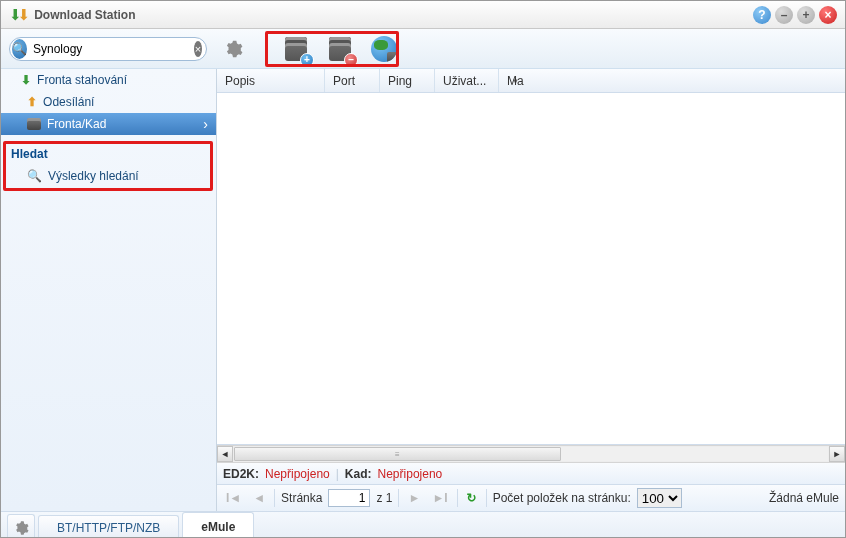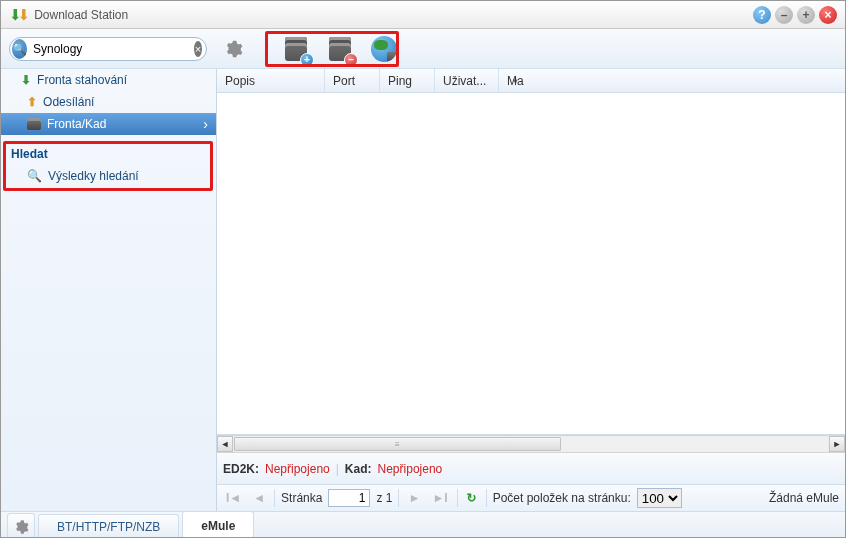"Download Station" .titlebar .title-text { font-weight: normal -> bold }
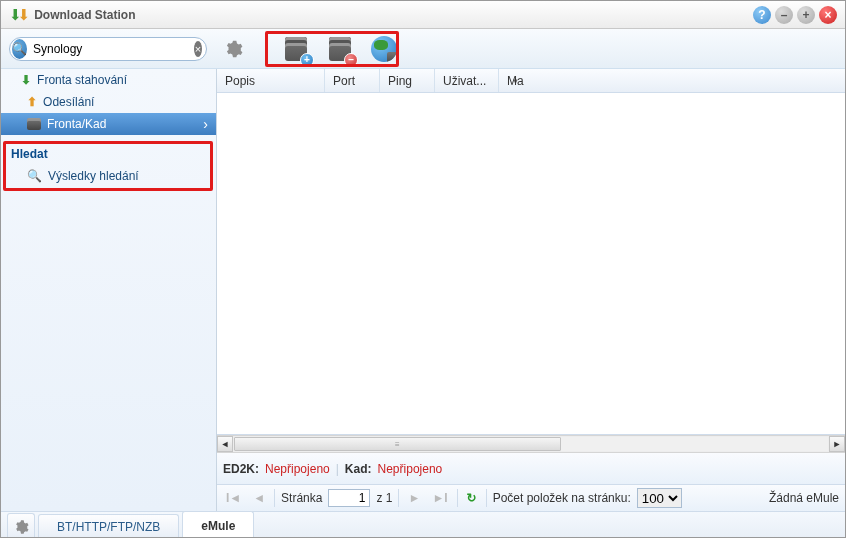"ED2K:" .statusbar { height: 32px -> 22px }
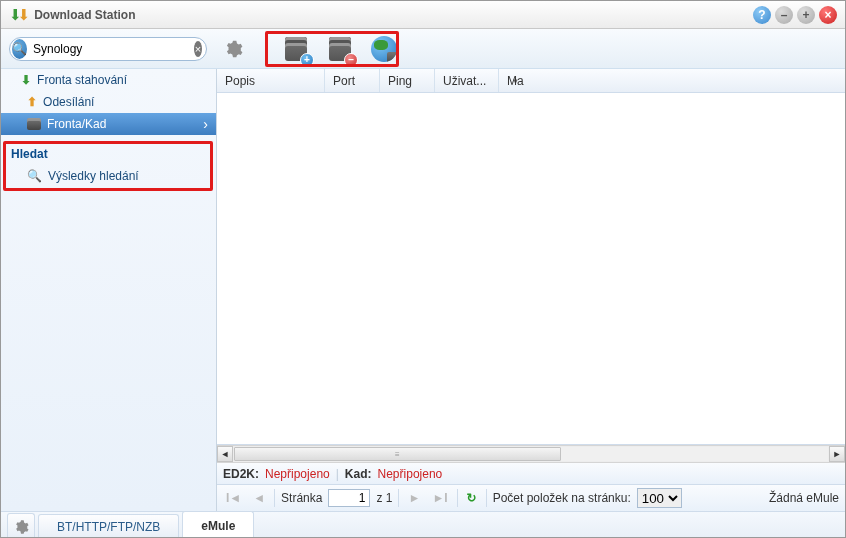"BT/HTTP/FTP/NZB" .bottom-tabs { align-items: flex-end -> center }
